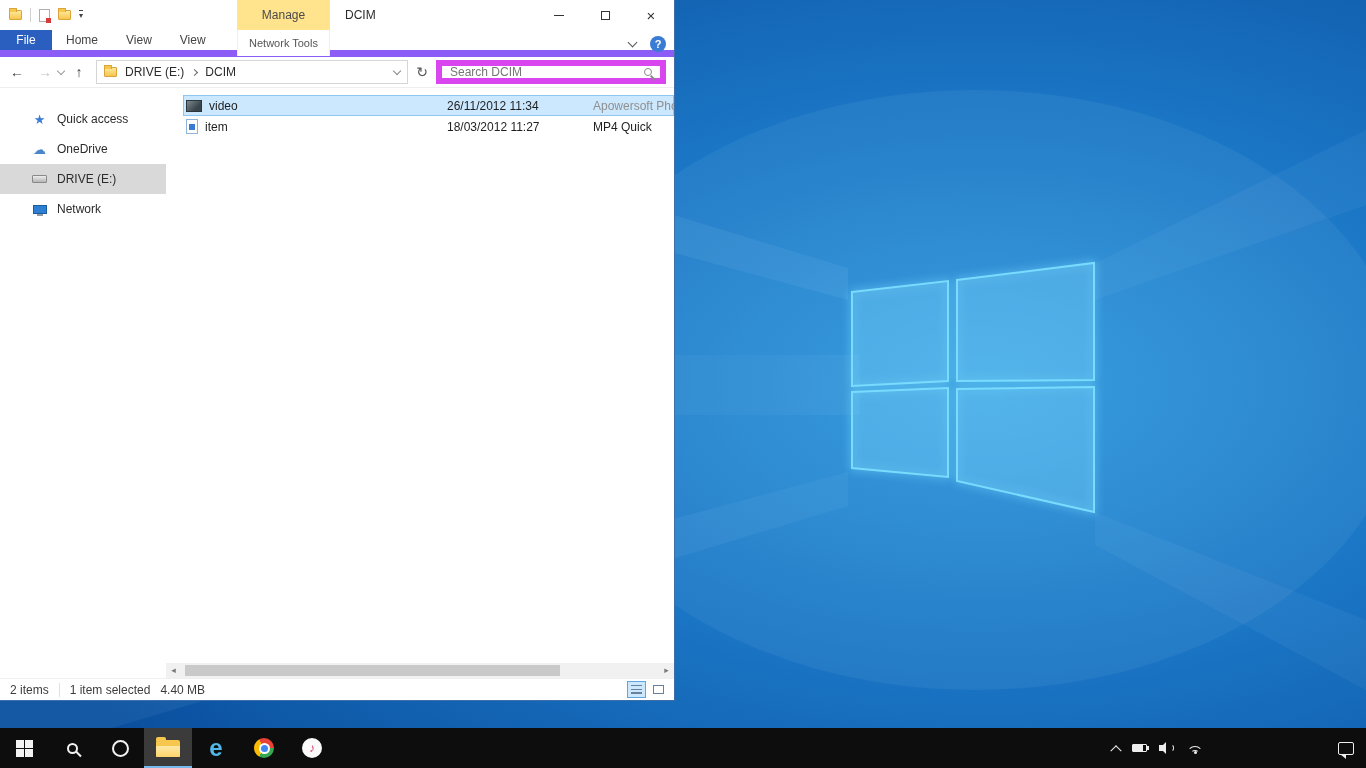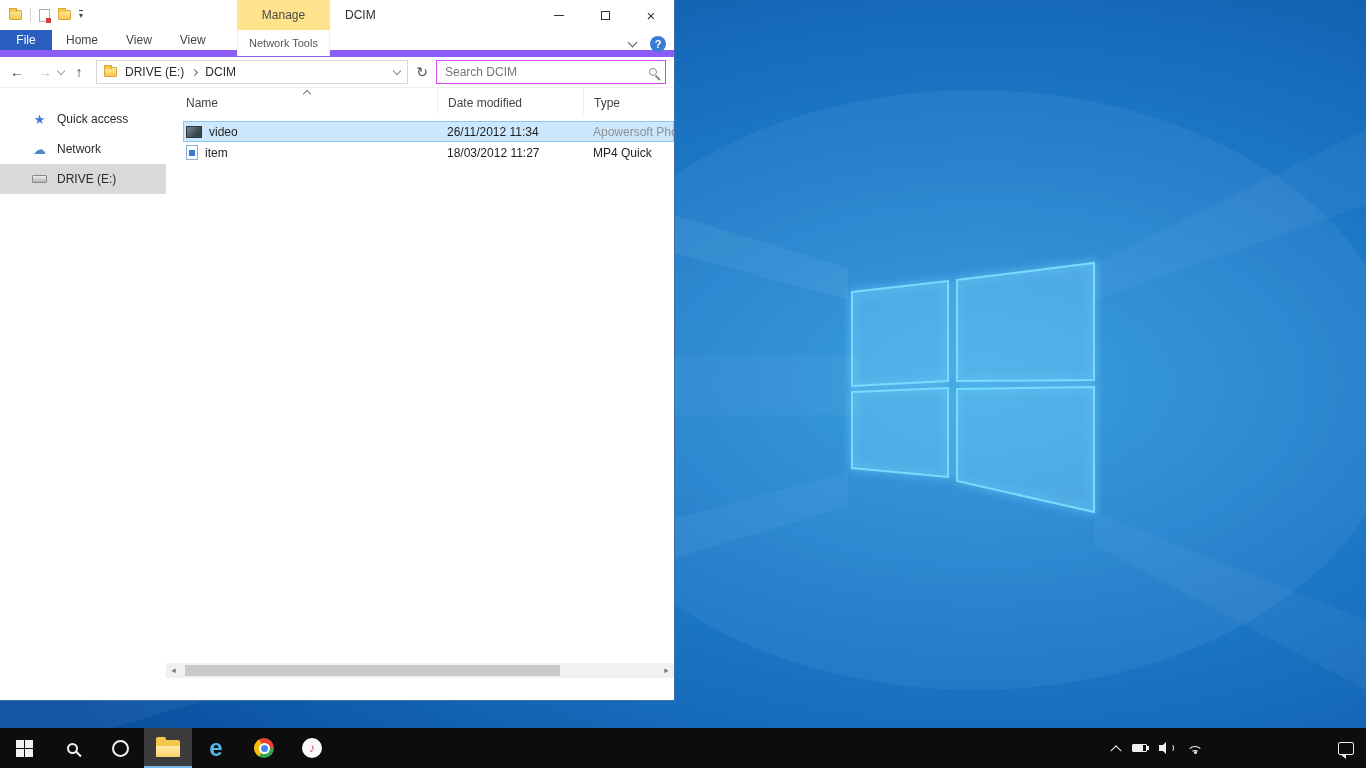"Search DCIM" .searchbox { border: 1px solid #d946ef -> 6px solid #d946ef }
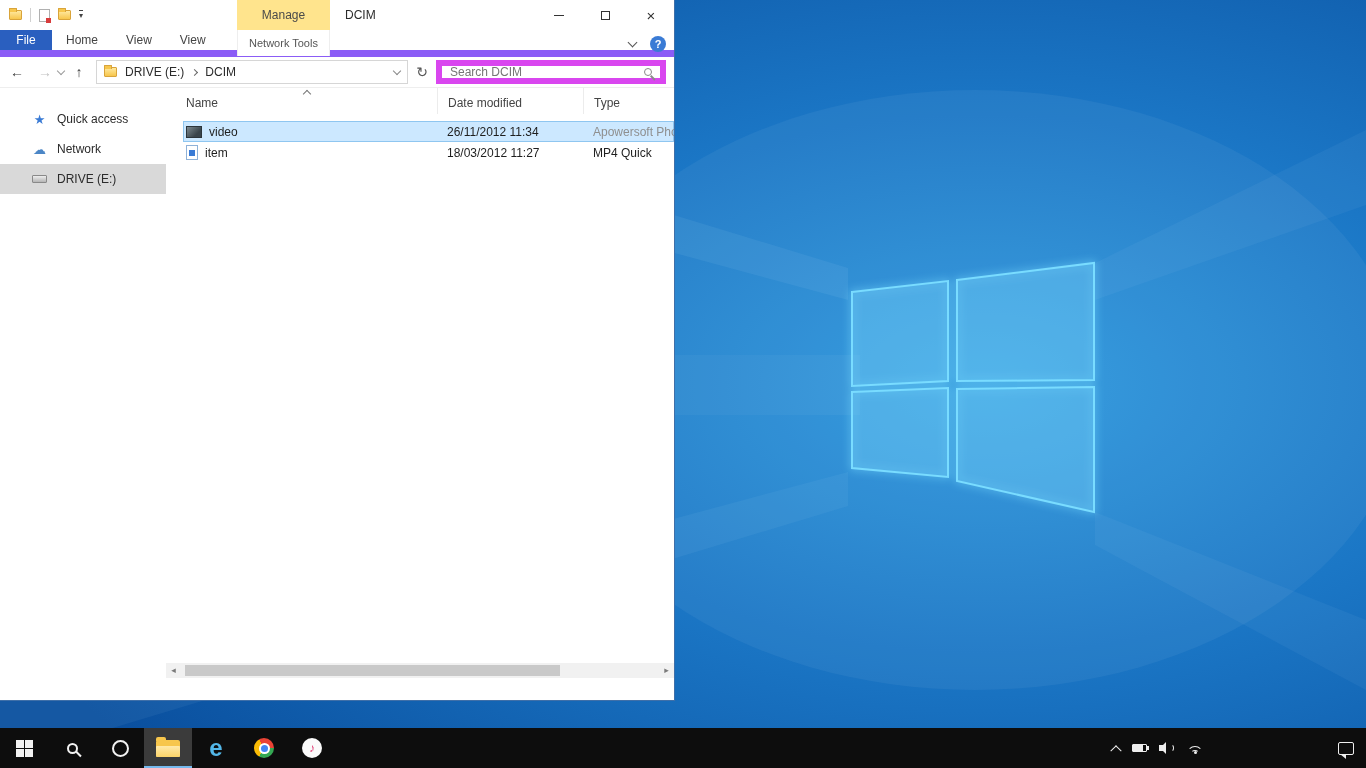"Name" div.lheader { html: <div> <span></span> <div>Name</div> <div>Date modified</div> <div>Type</div> </div> -> none }
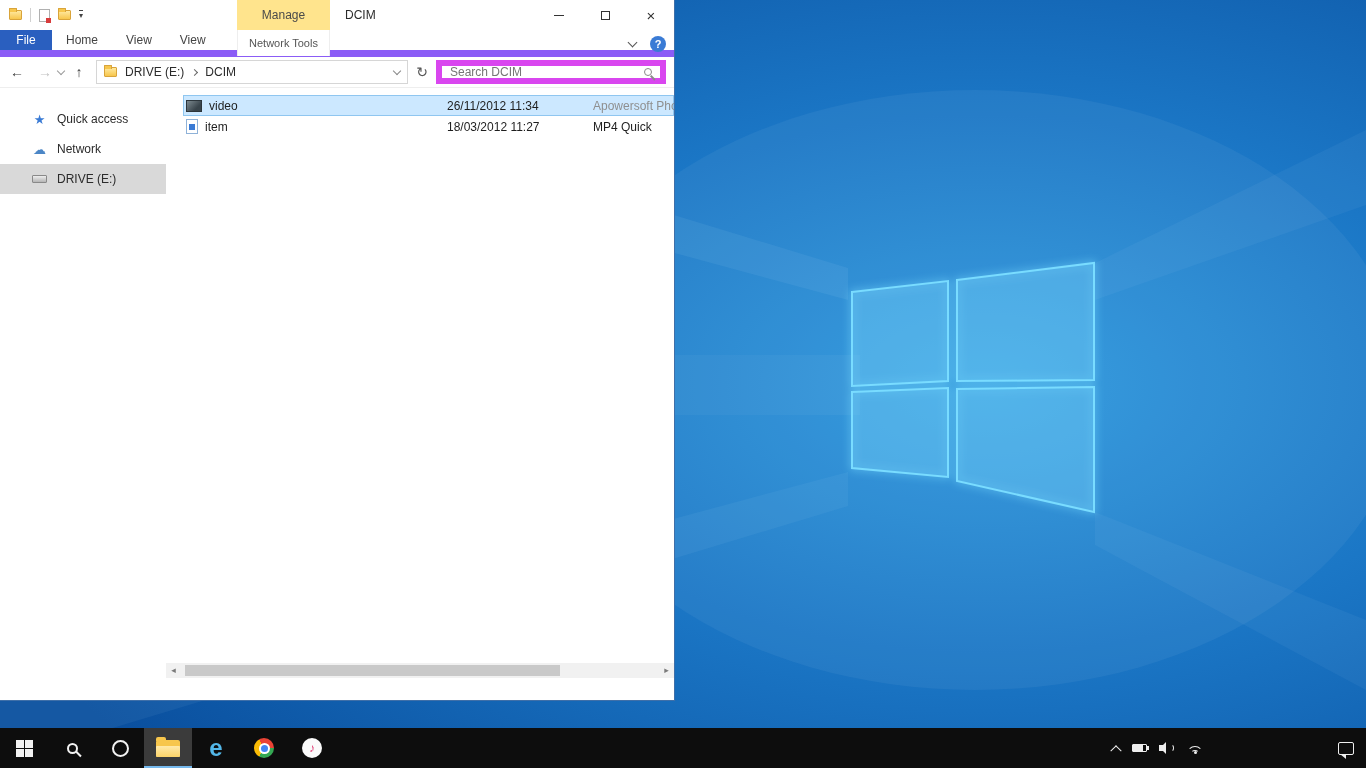"Network" span { text: Network -> OneDrive }
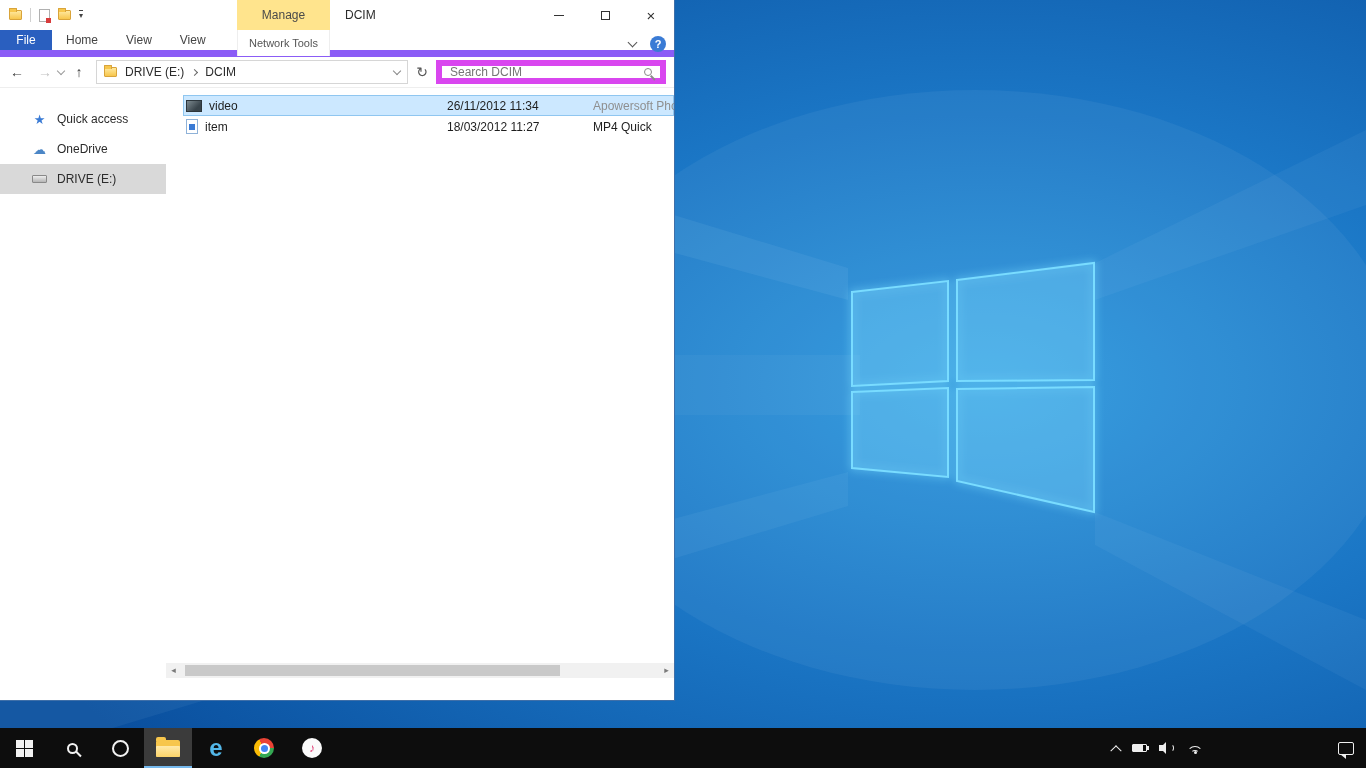"Network" div.nav-item { html: none -> <div> <span> <span></span> </span> <span>Network</span> </div> }
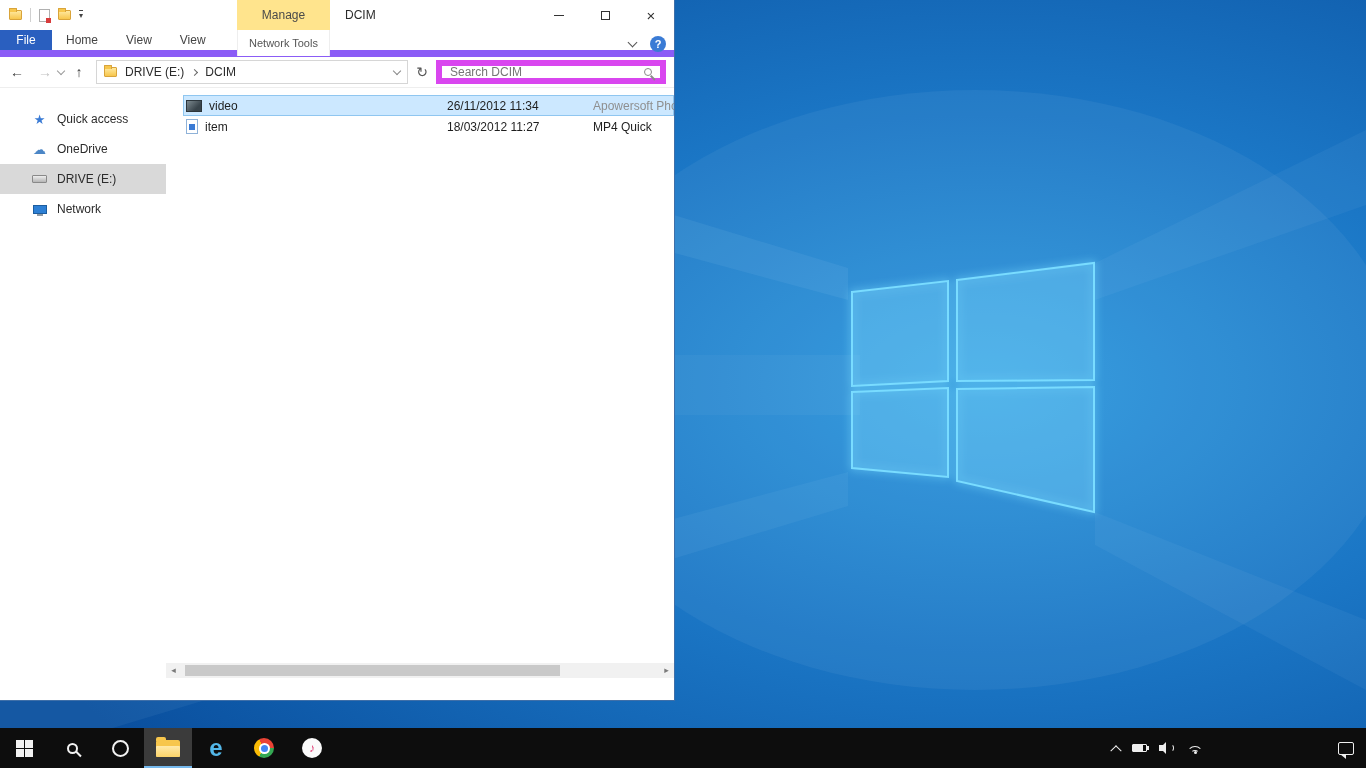"2 items" div.status { html: none -> <div> <span>2 items</span> <i></i> <span>1 item selected</span> <span>4.40 MB</span> <div> <span> <i></i> </span> <span> <i></i> </span> </div> </div> }
